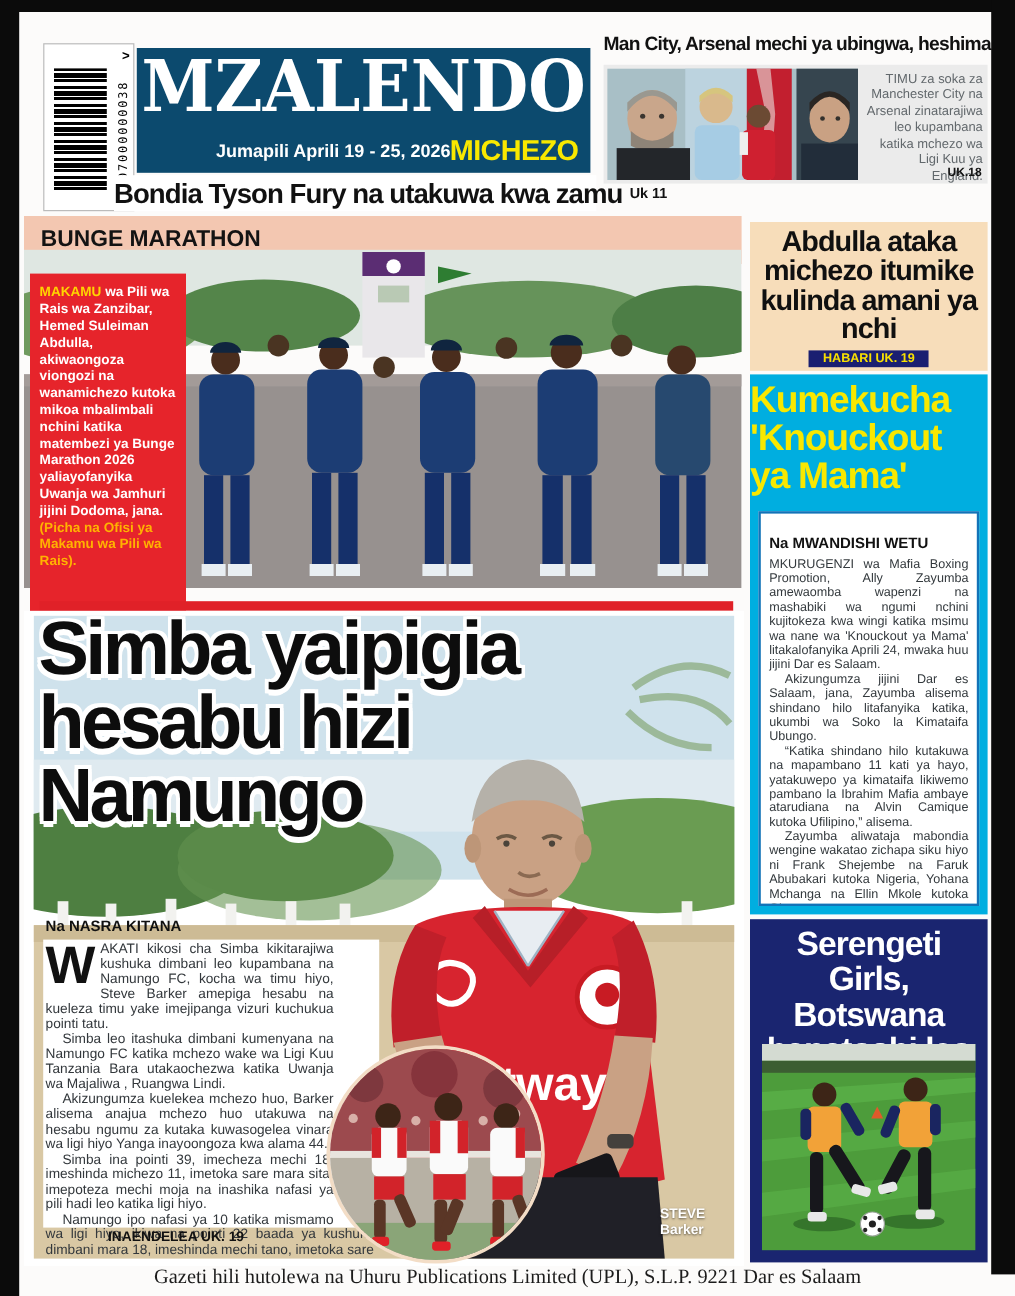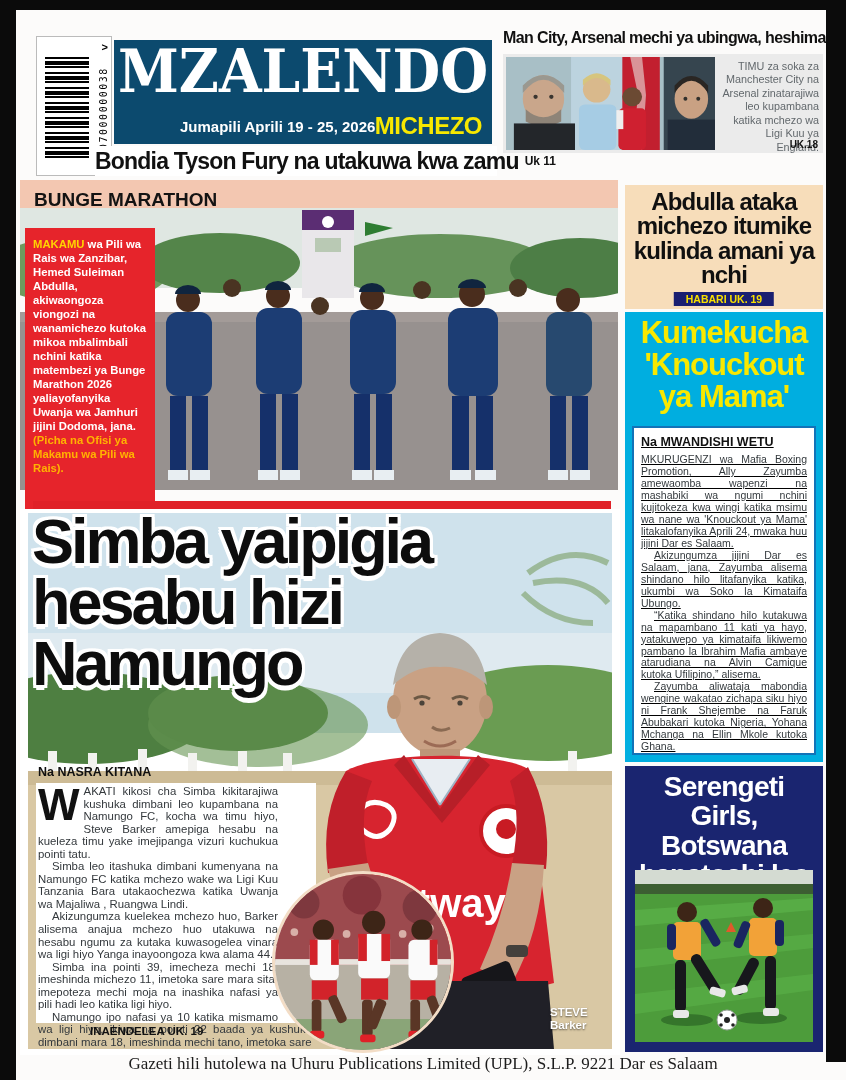"Kumekucha" .kumekucha-head { text-align: center -> none }
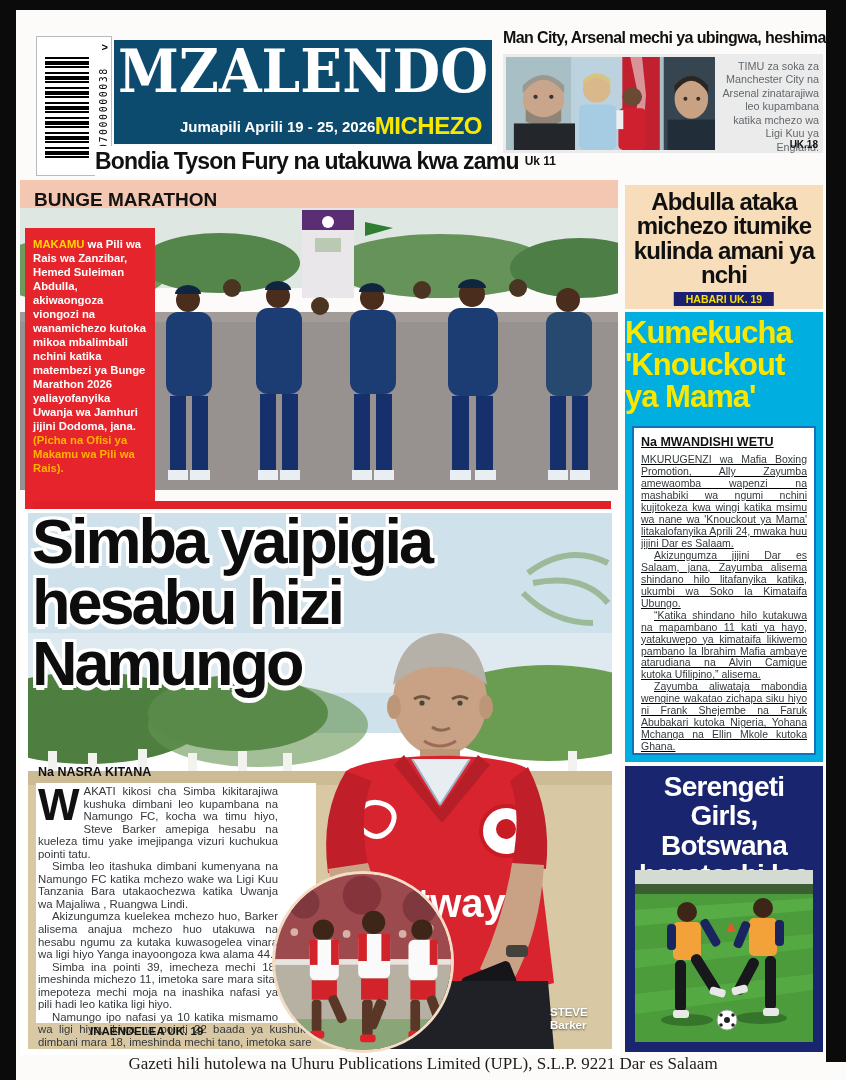"Na MWANDISHI WETU" .kumekucha-inner { padding: 7px 7px -> 18px 7px; text-decoration: underline -> none }
